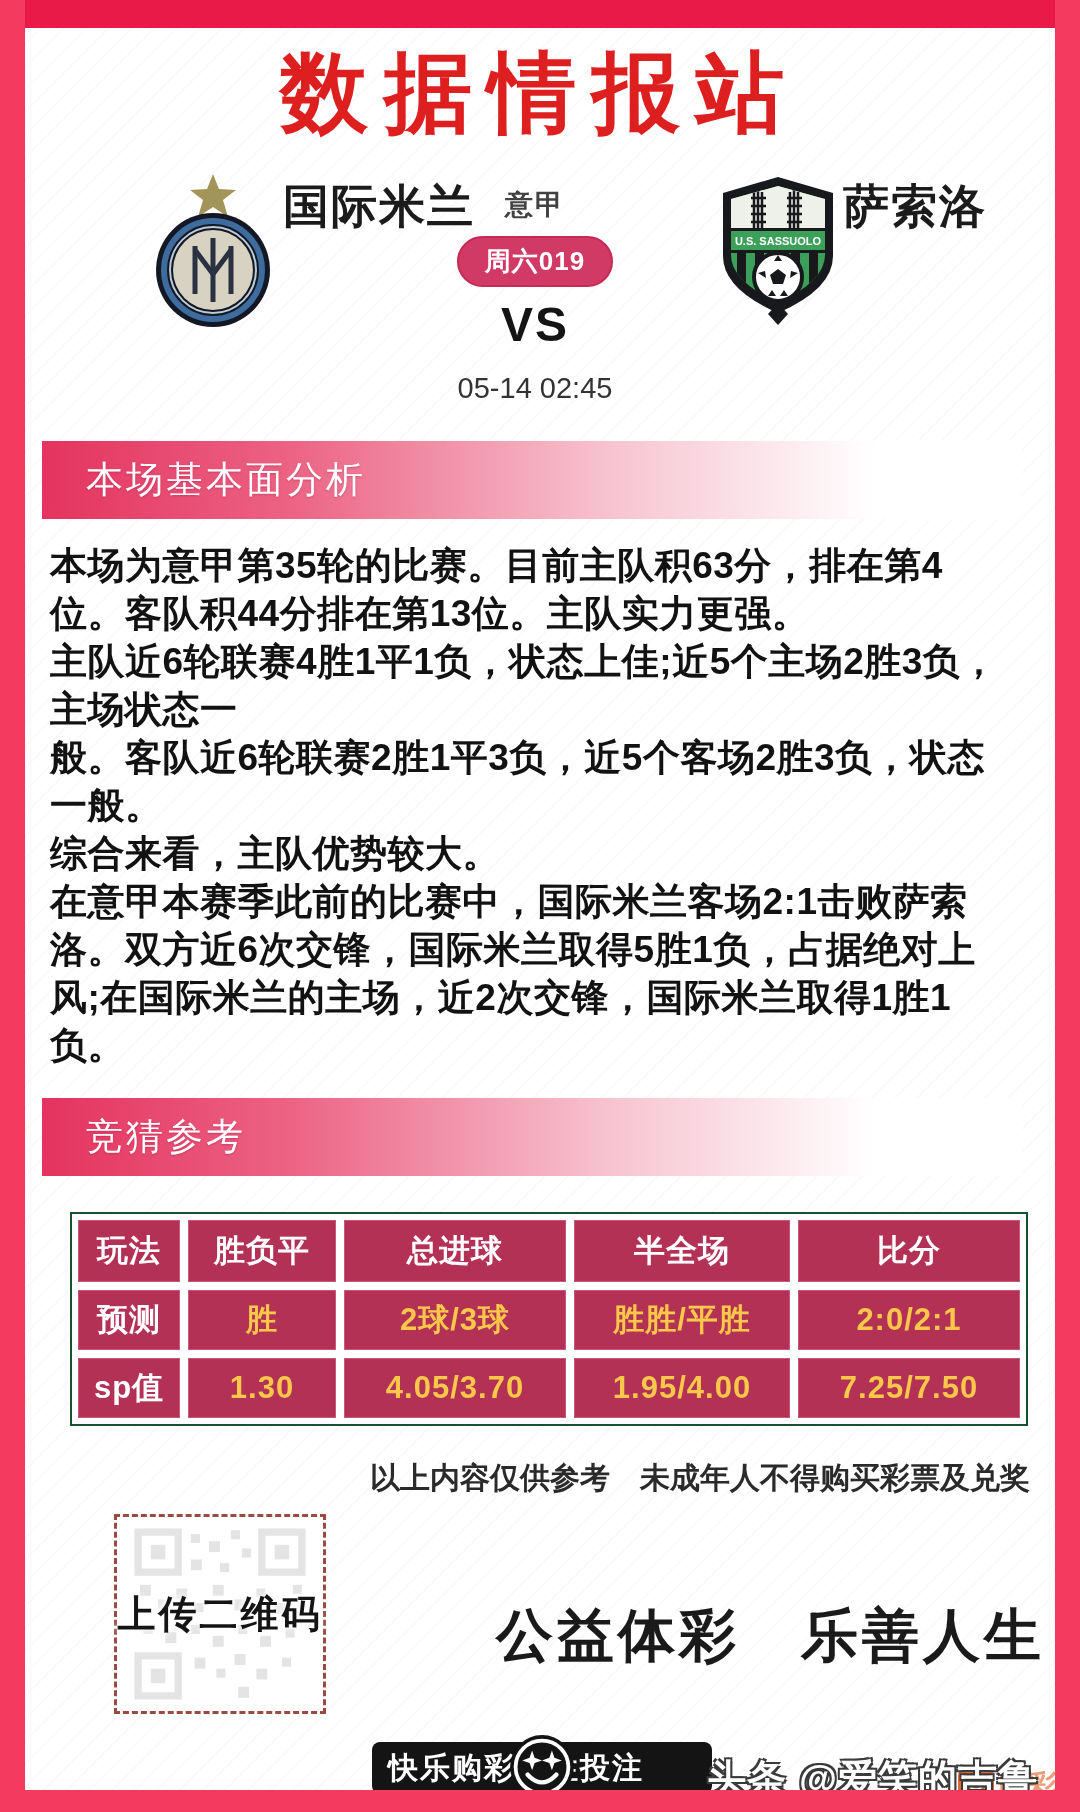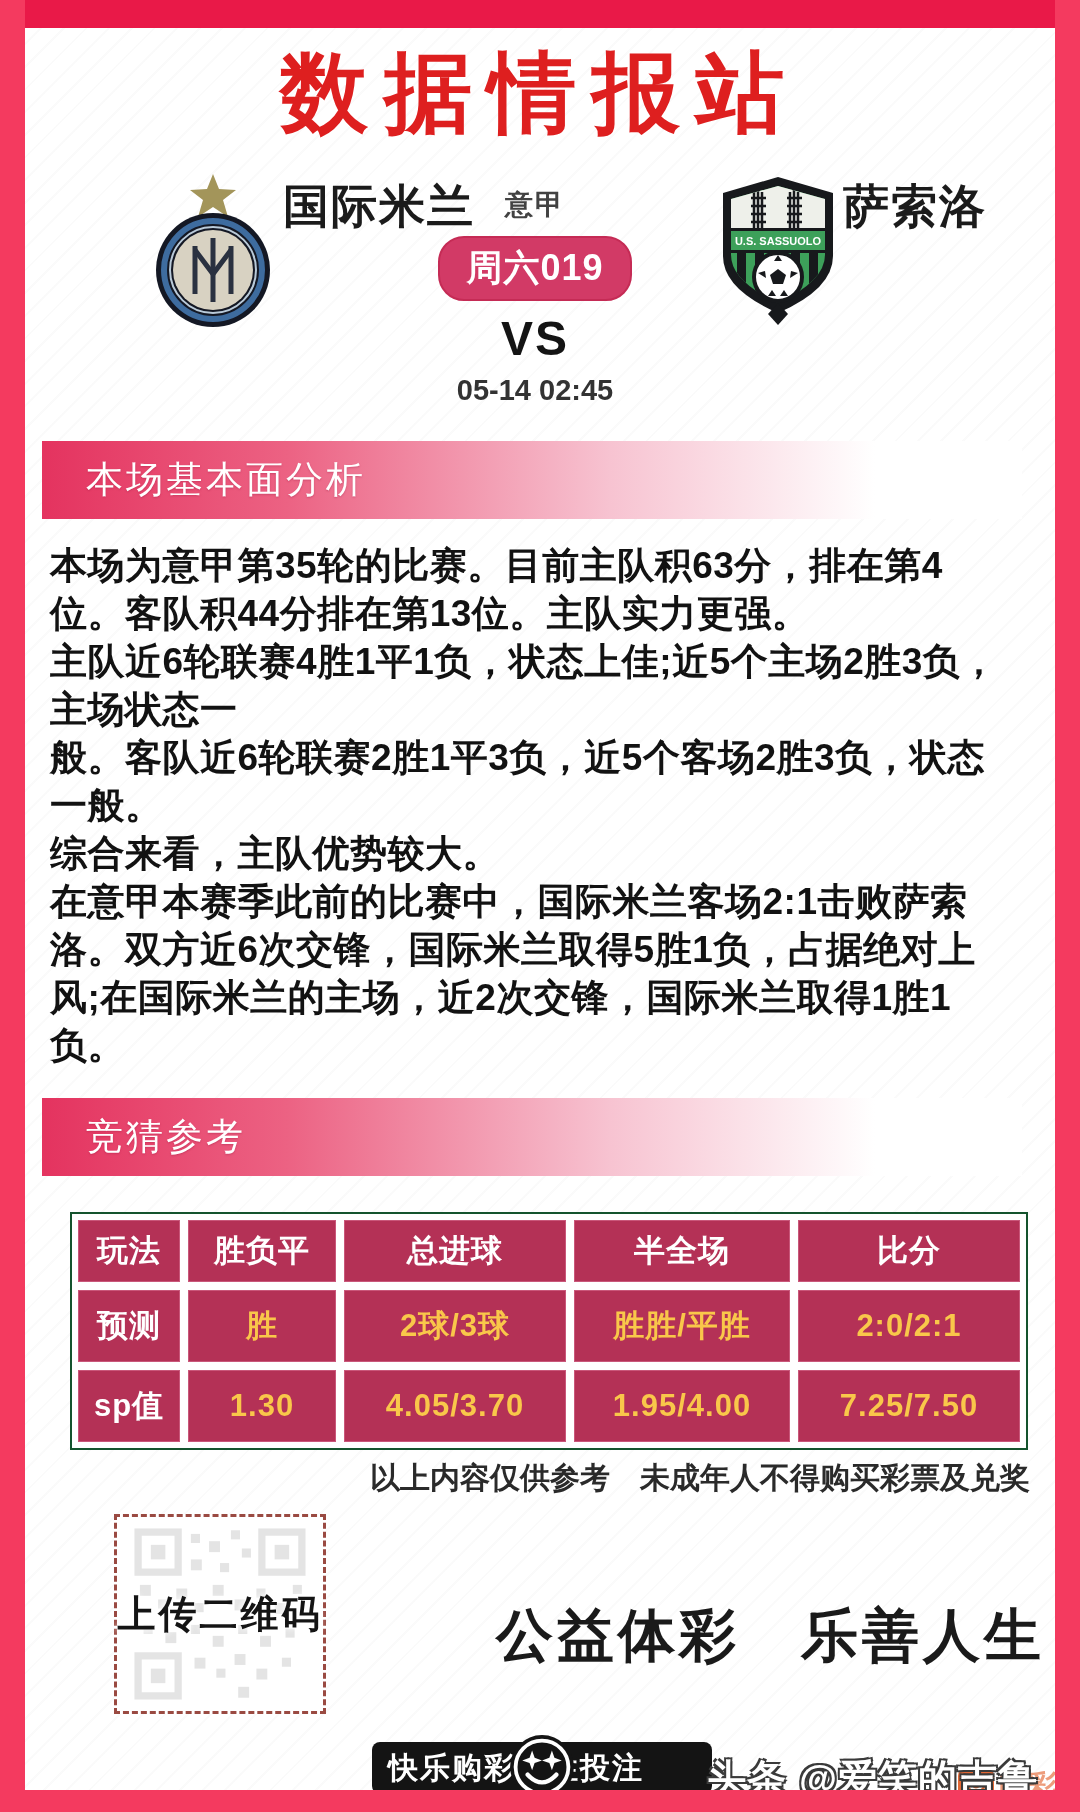"周六019" .match-pill { font-size: 36px -> 26px }
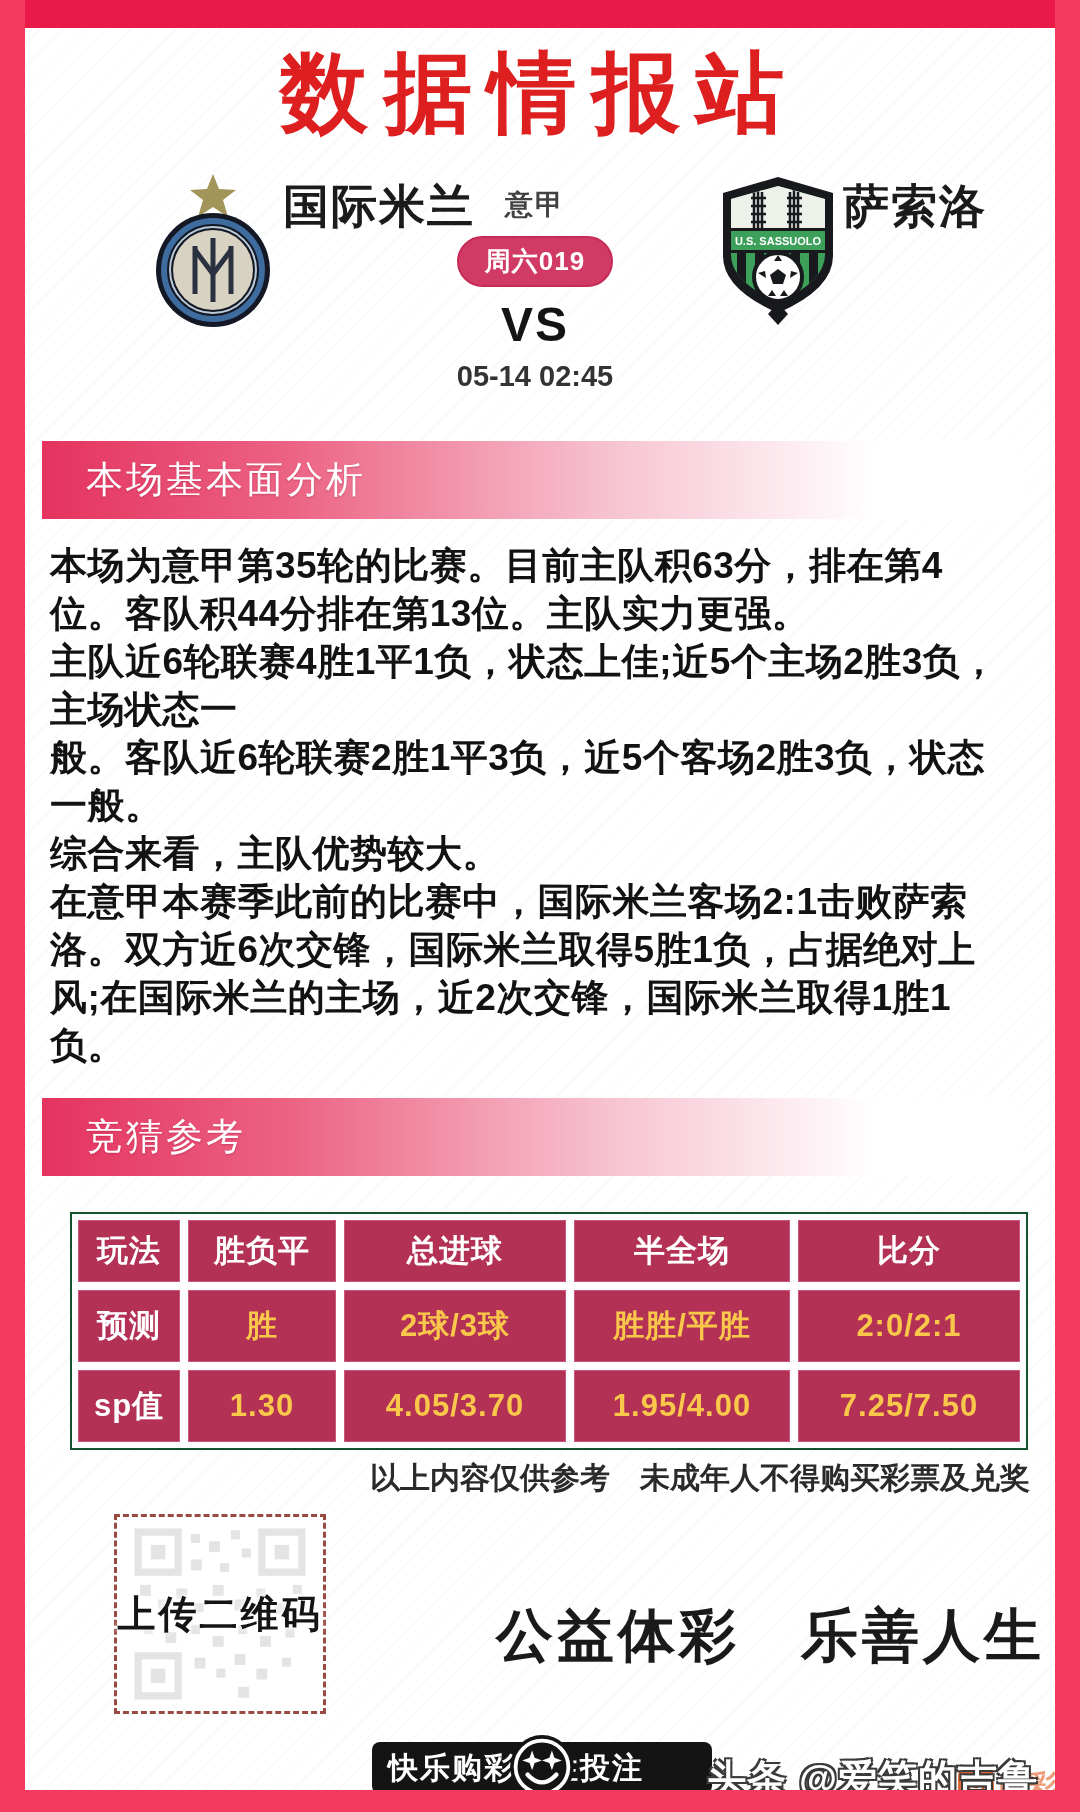"05-14 02:45" .datetime { font-weight: 700 -> 400; margin-top: 8px -> 20px }
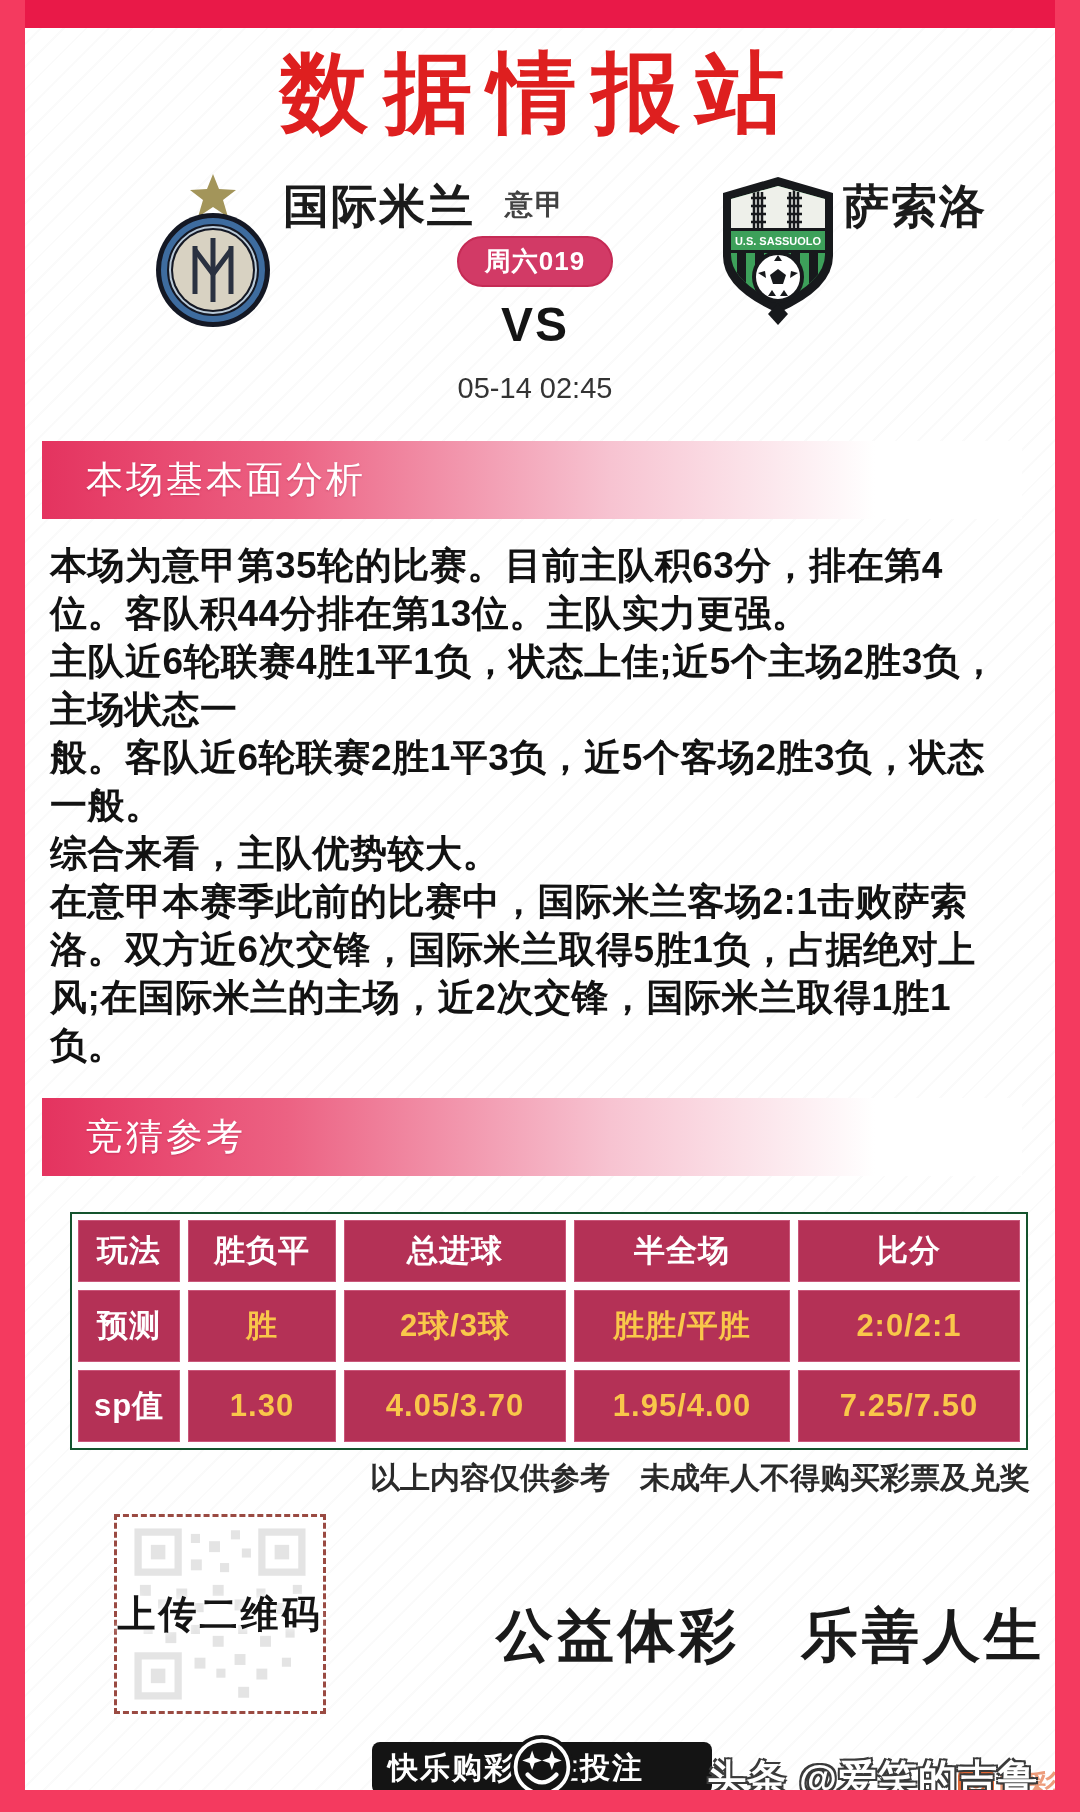"预测" .cell.h-row { height: 72px -> 60px }
